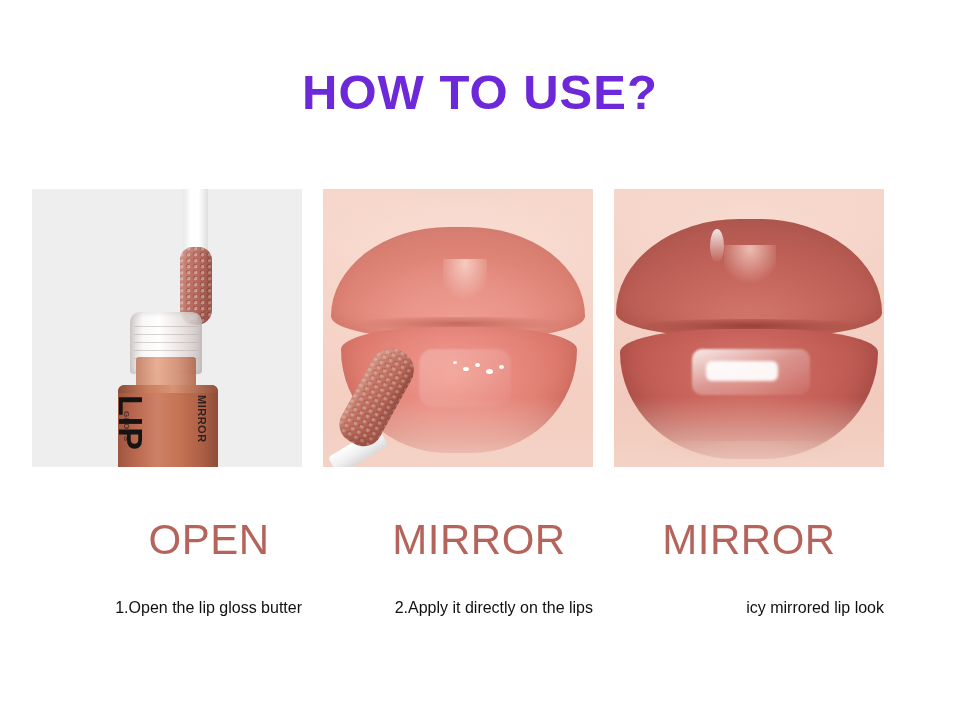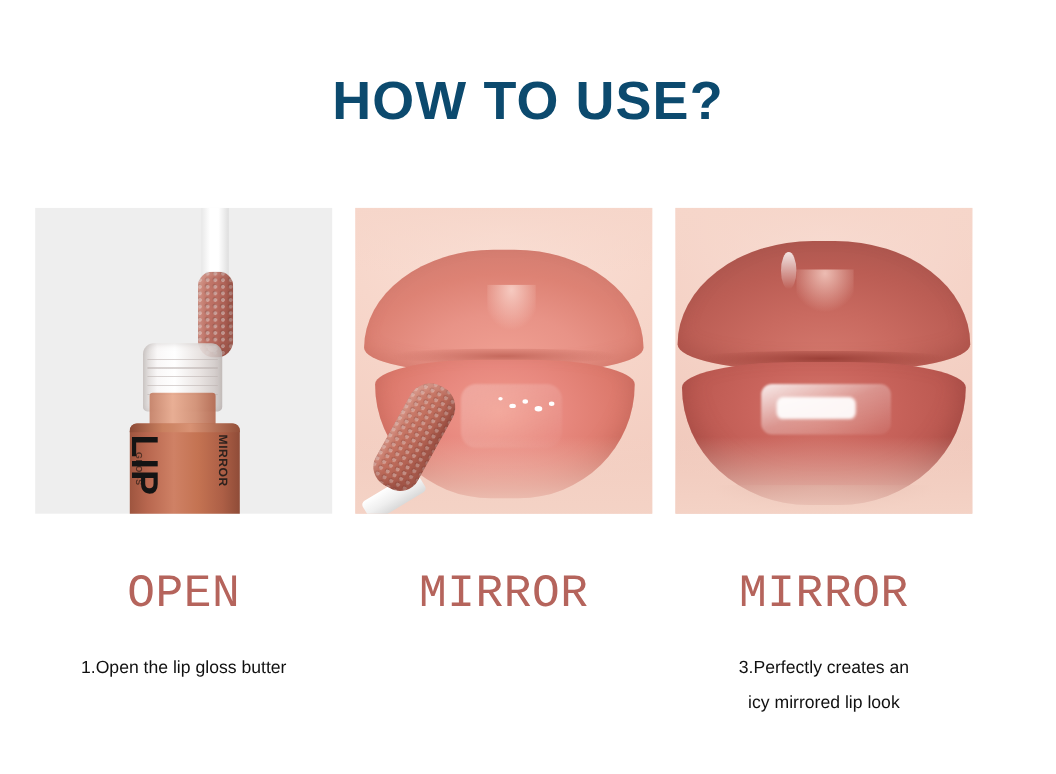"HOW TO USE?" .title { color: #0c4a6e -> #6d28d9 }
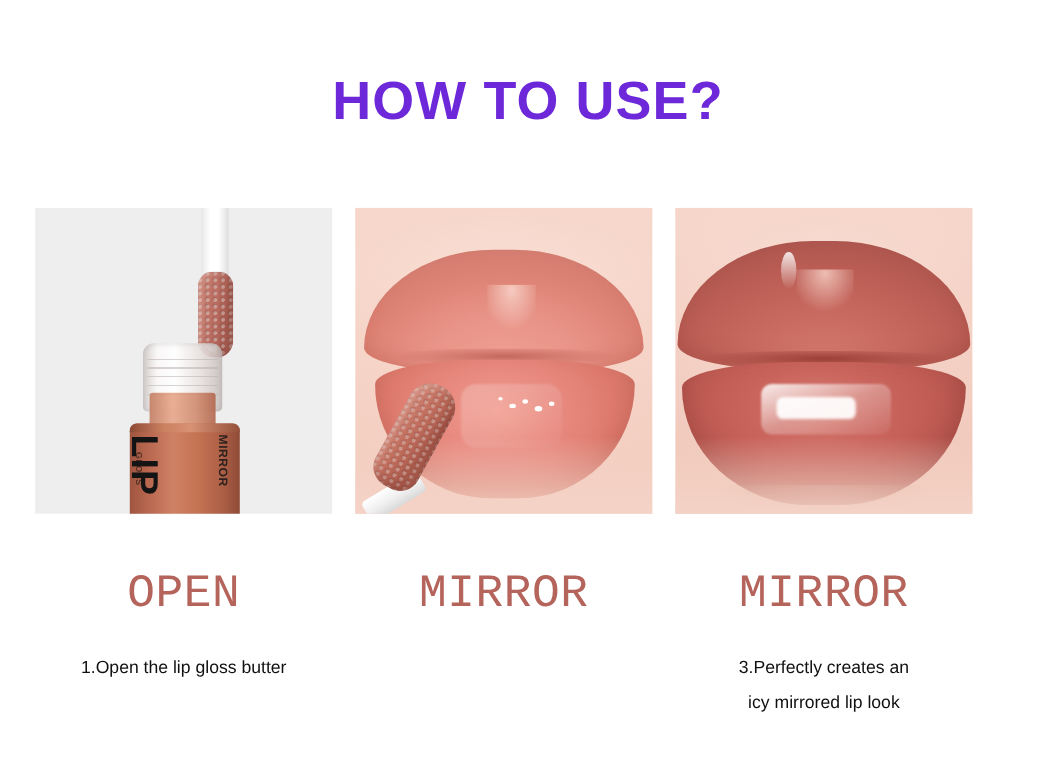"OPEN" .steps { font-family: Liberation Mono, monospace -> none; justify-content: space-between -> flex-end }
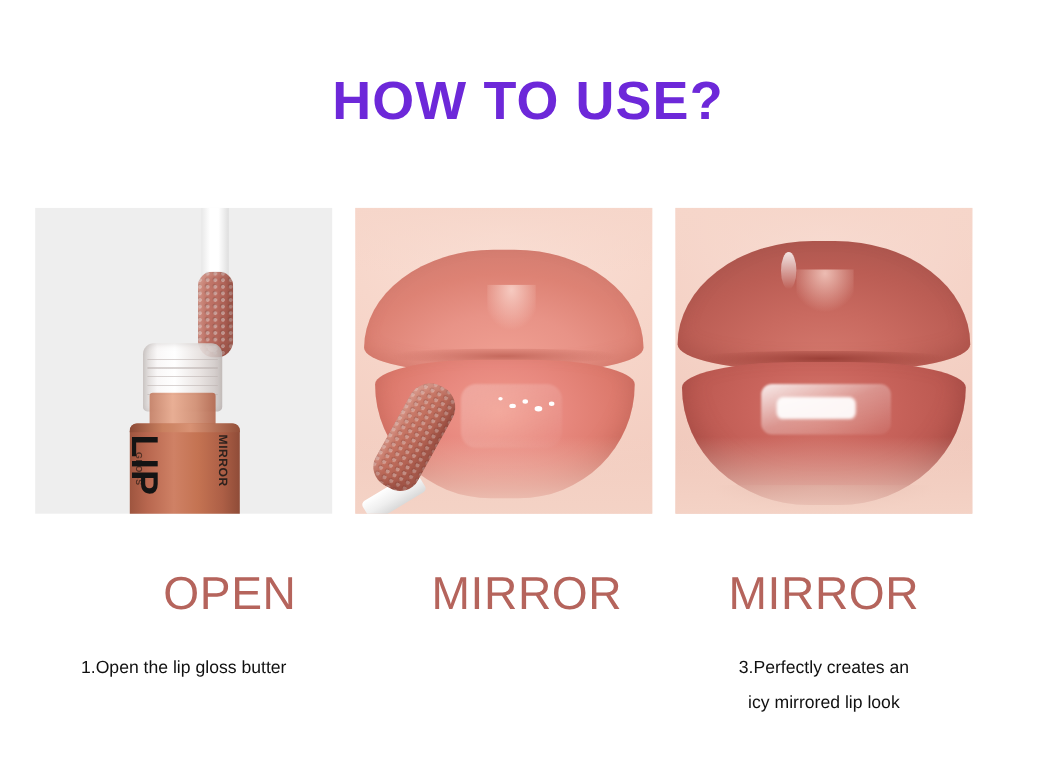"1.Open the lip gloss butter" .caption-line { text-align: none -> right }
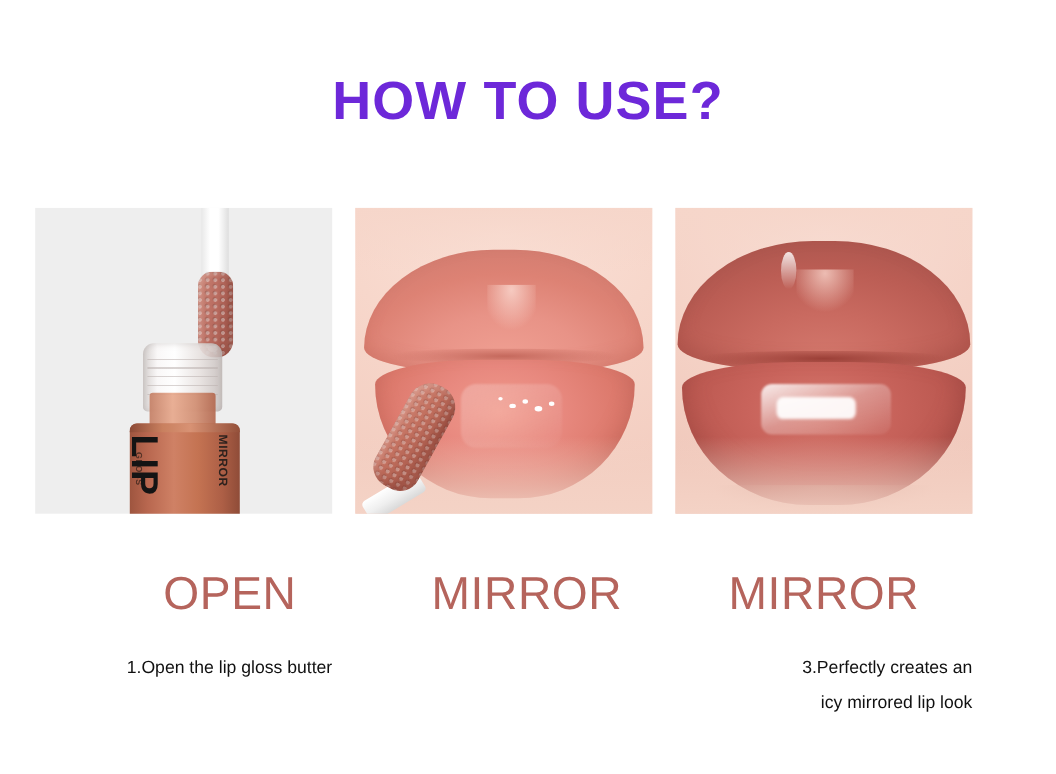"2.Apply it directly on the" div.caption-col { html: none -> <div> <span>2.Apply it directly on the lips</span> </div> }
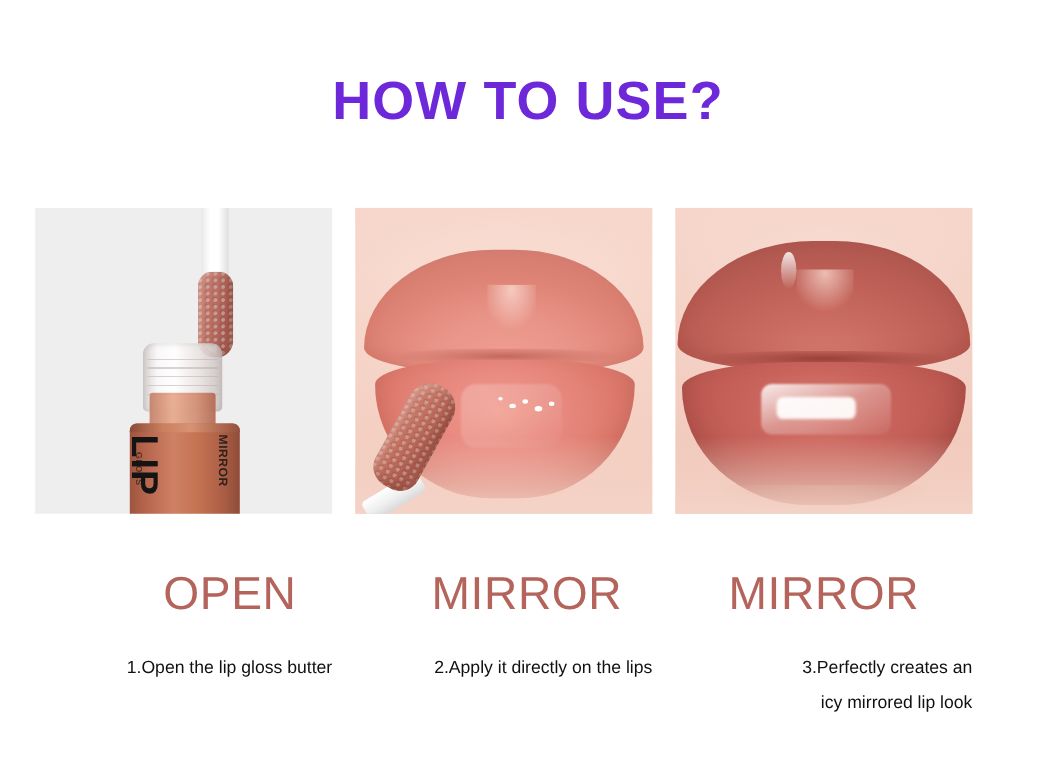"3.Perfectly creates an" span.caption-line { html: <span>3.Perfectly creates an</span> -> none }
